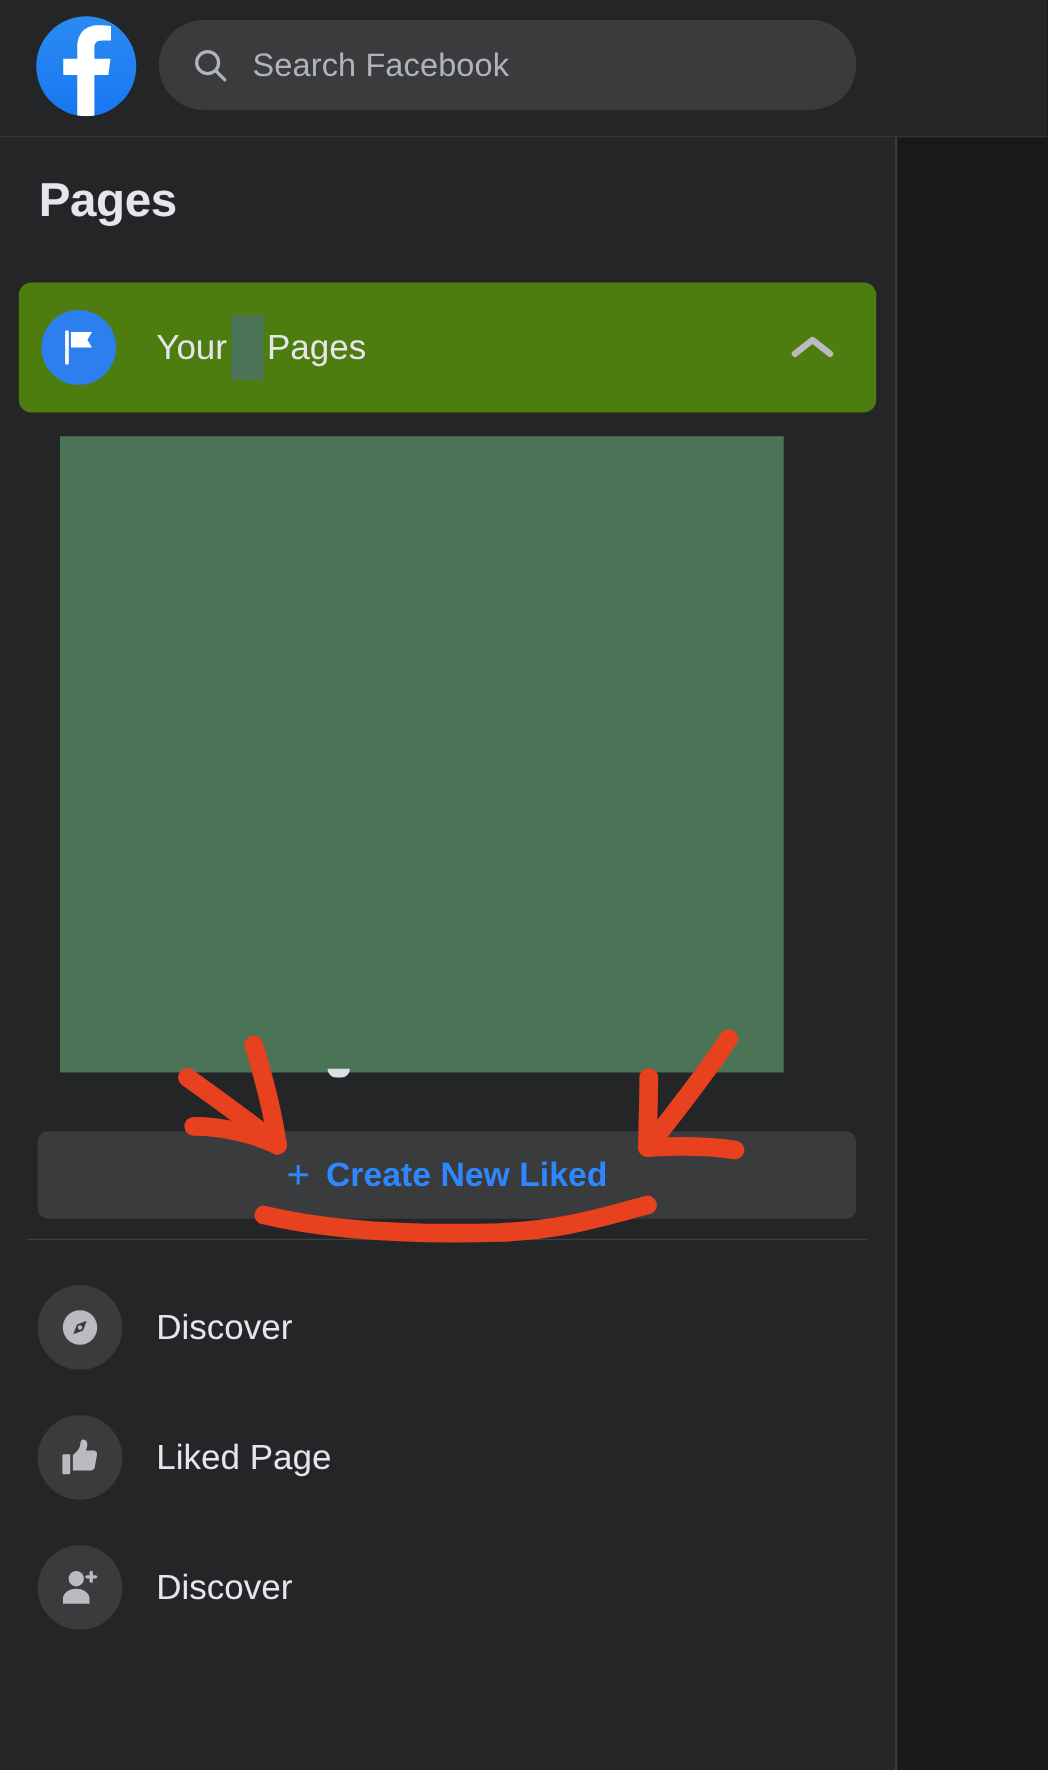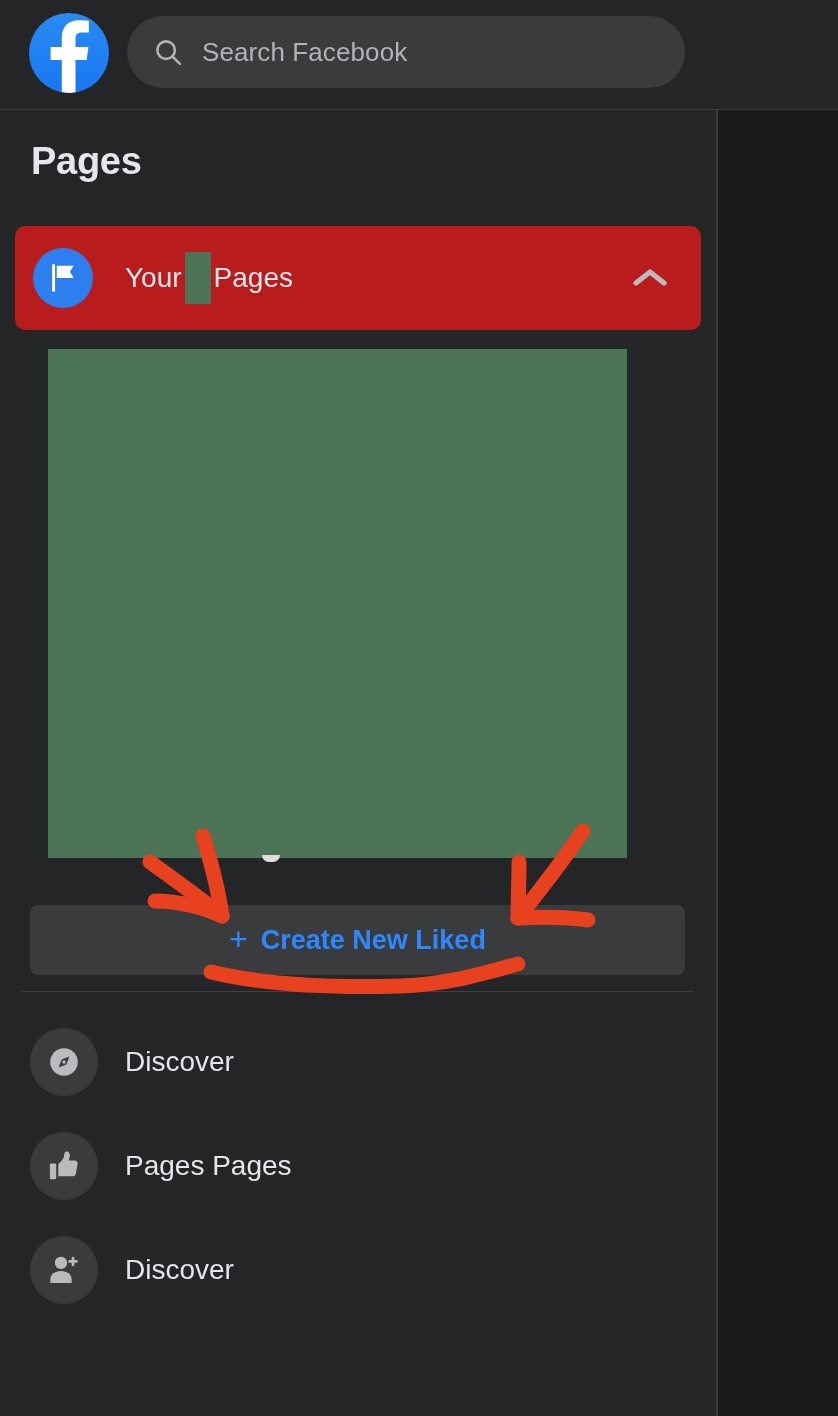"Your" #your-pages-row { background: #b91c1c -> #4d7c0f }
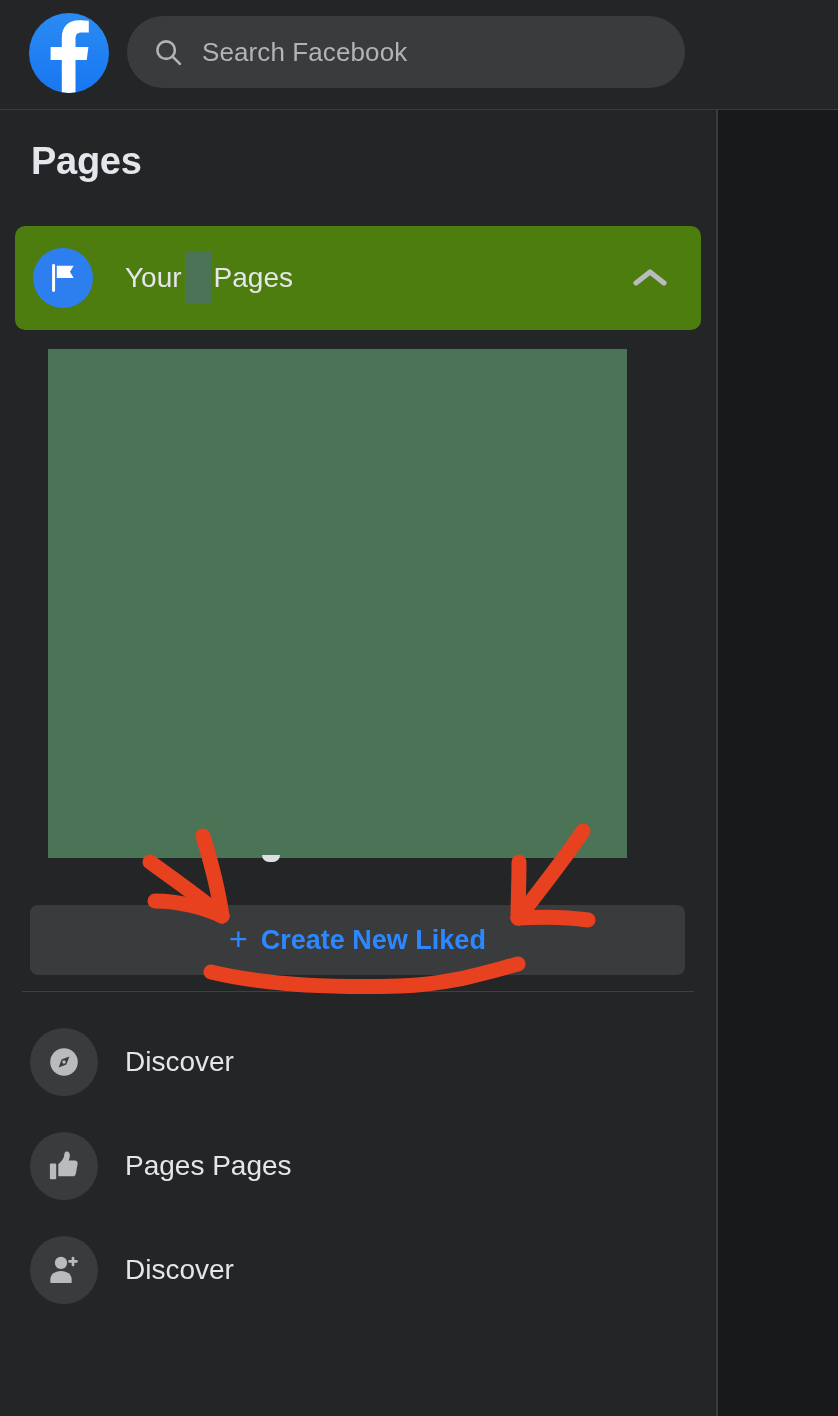"Pages Pages" span.nav-label { text: Pages Pages -> Liked Page }
